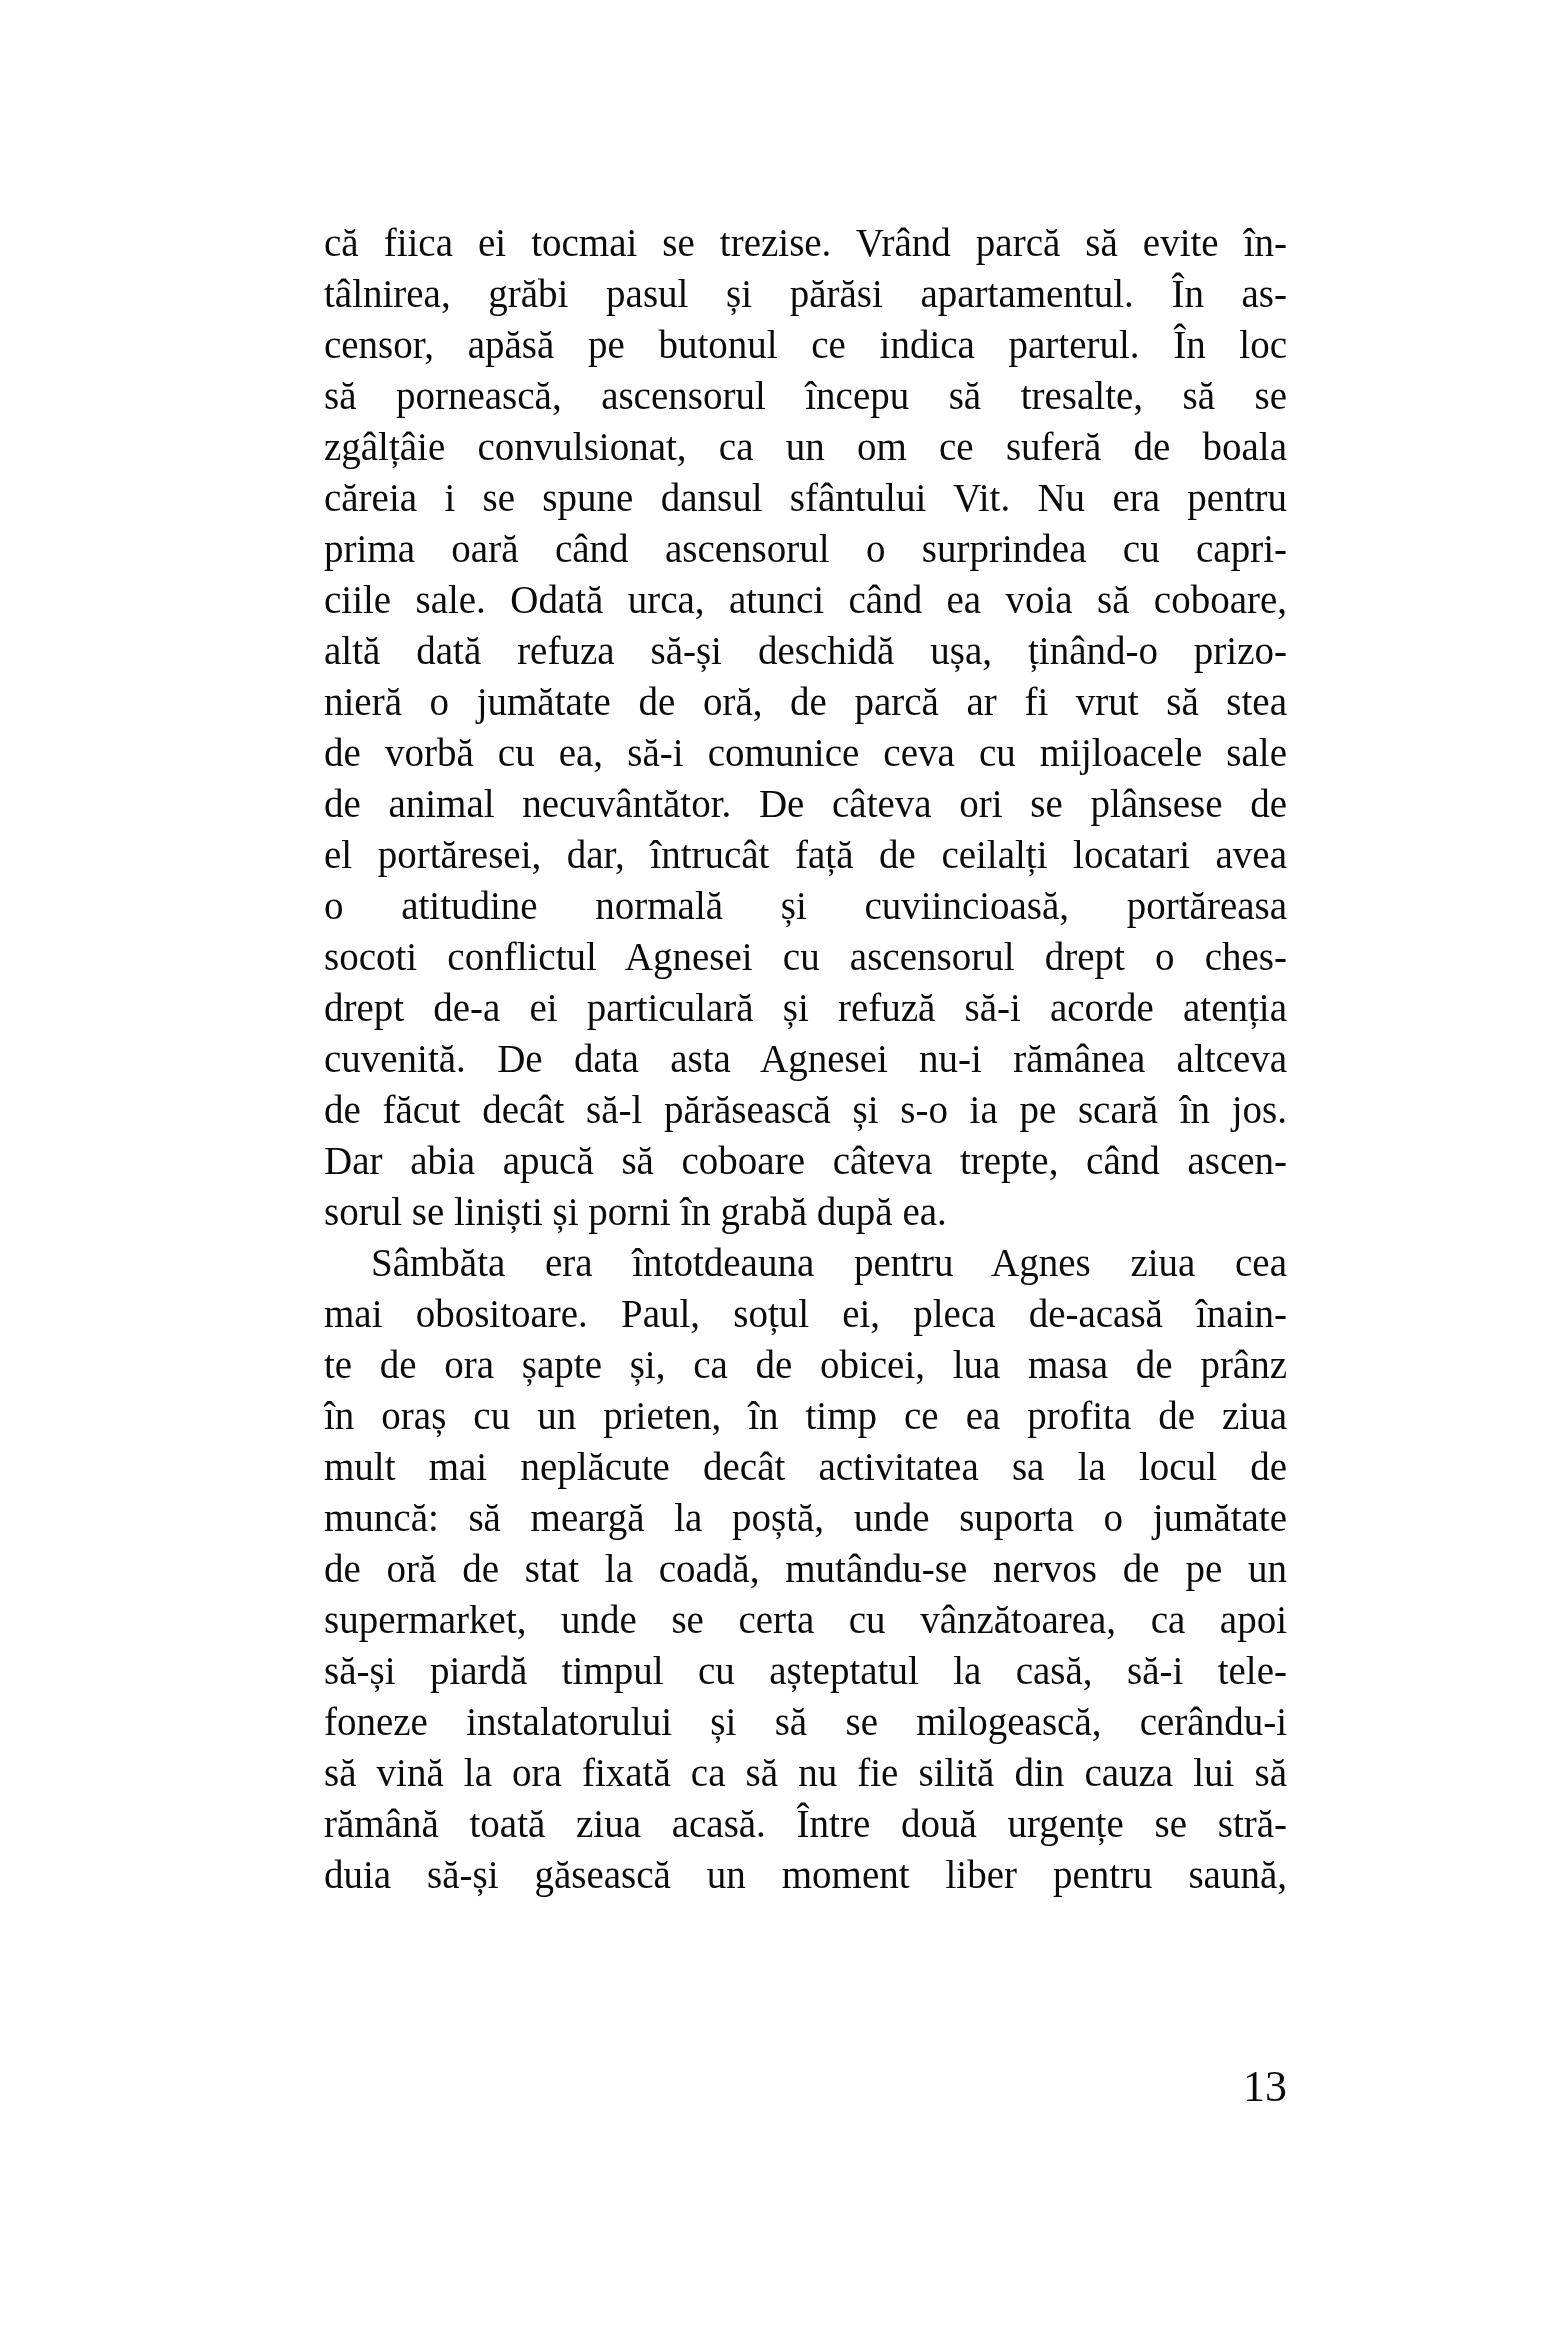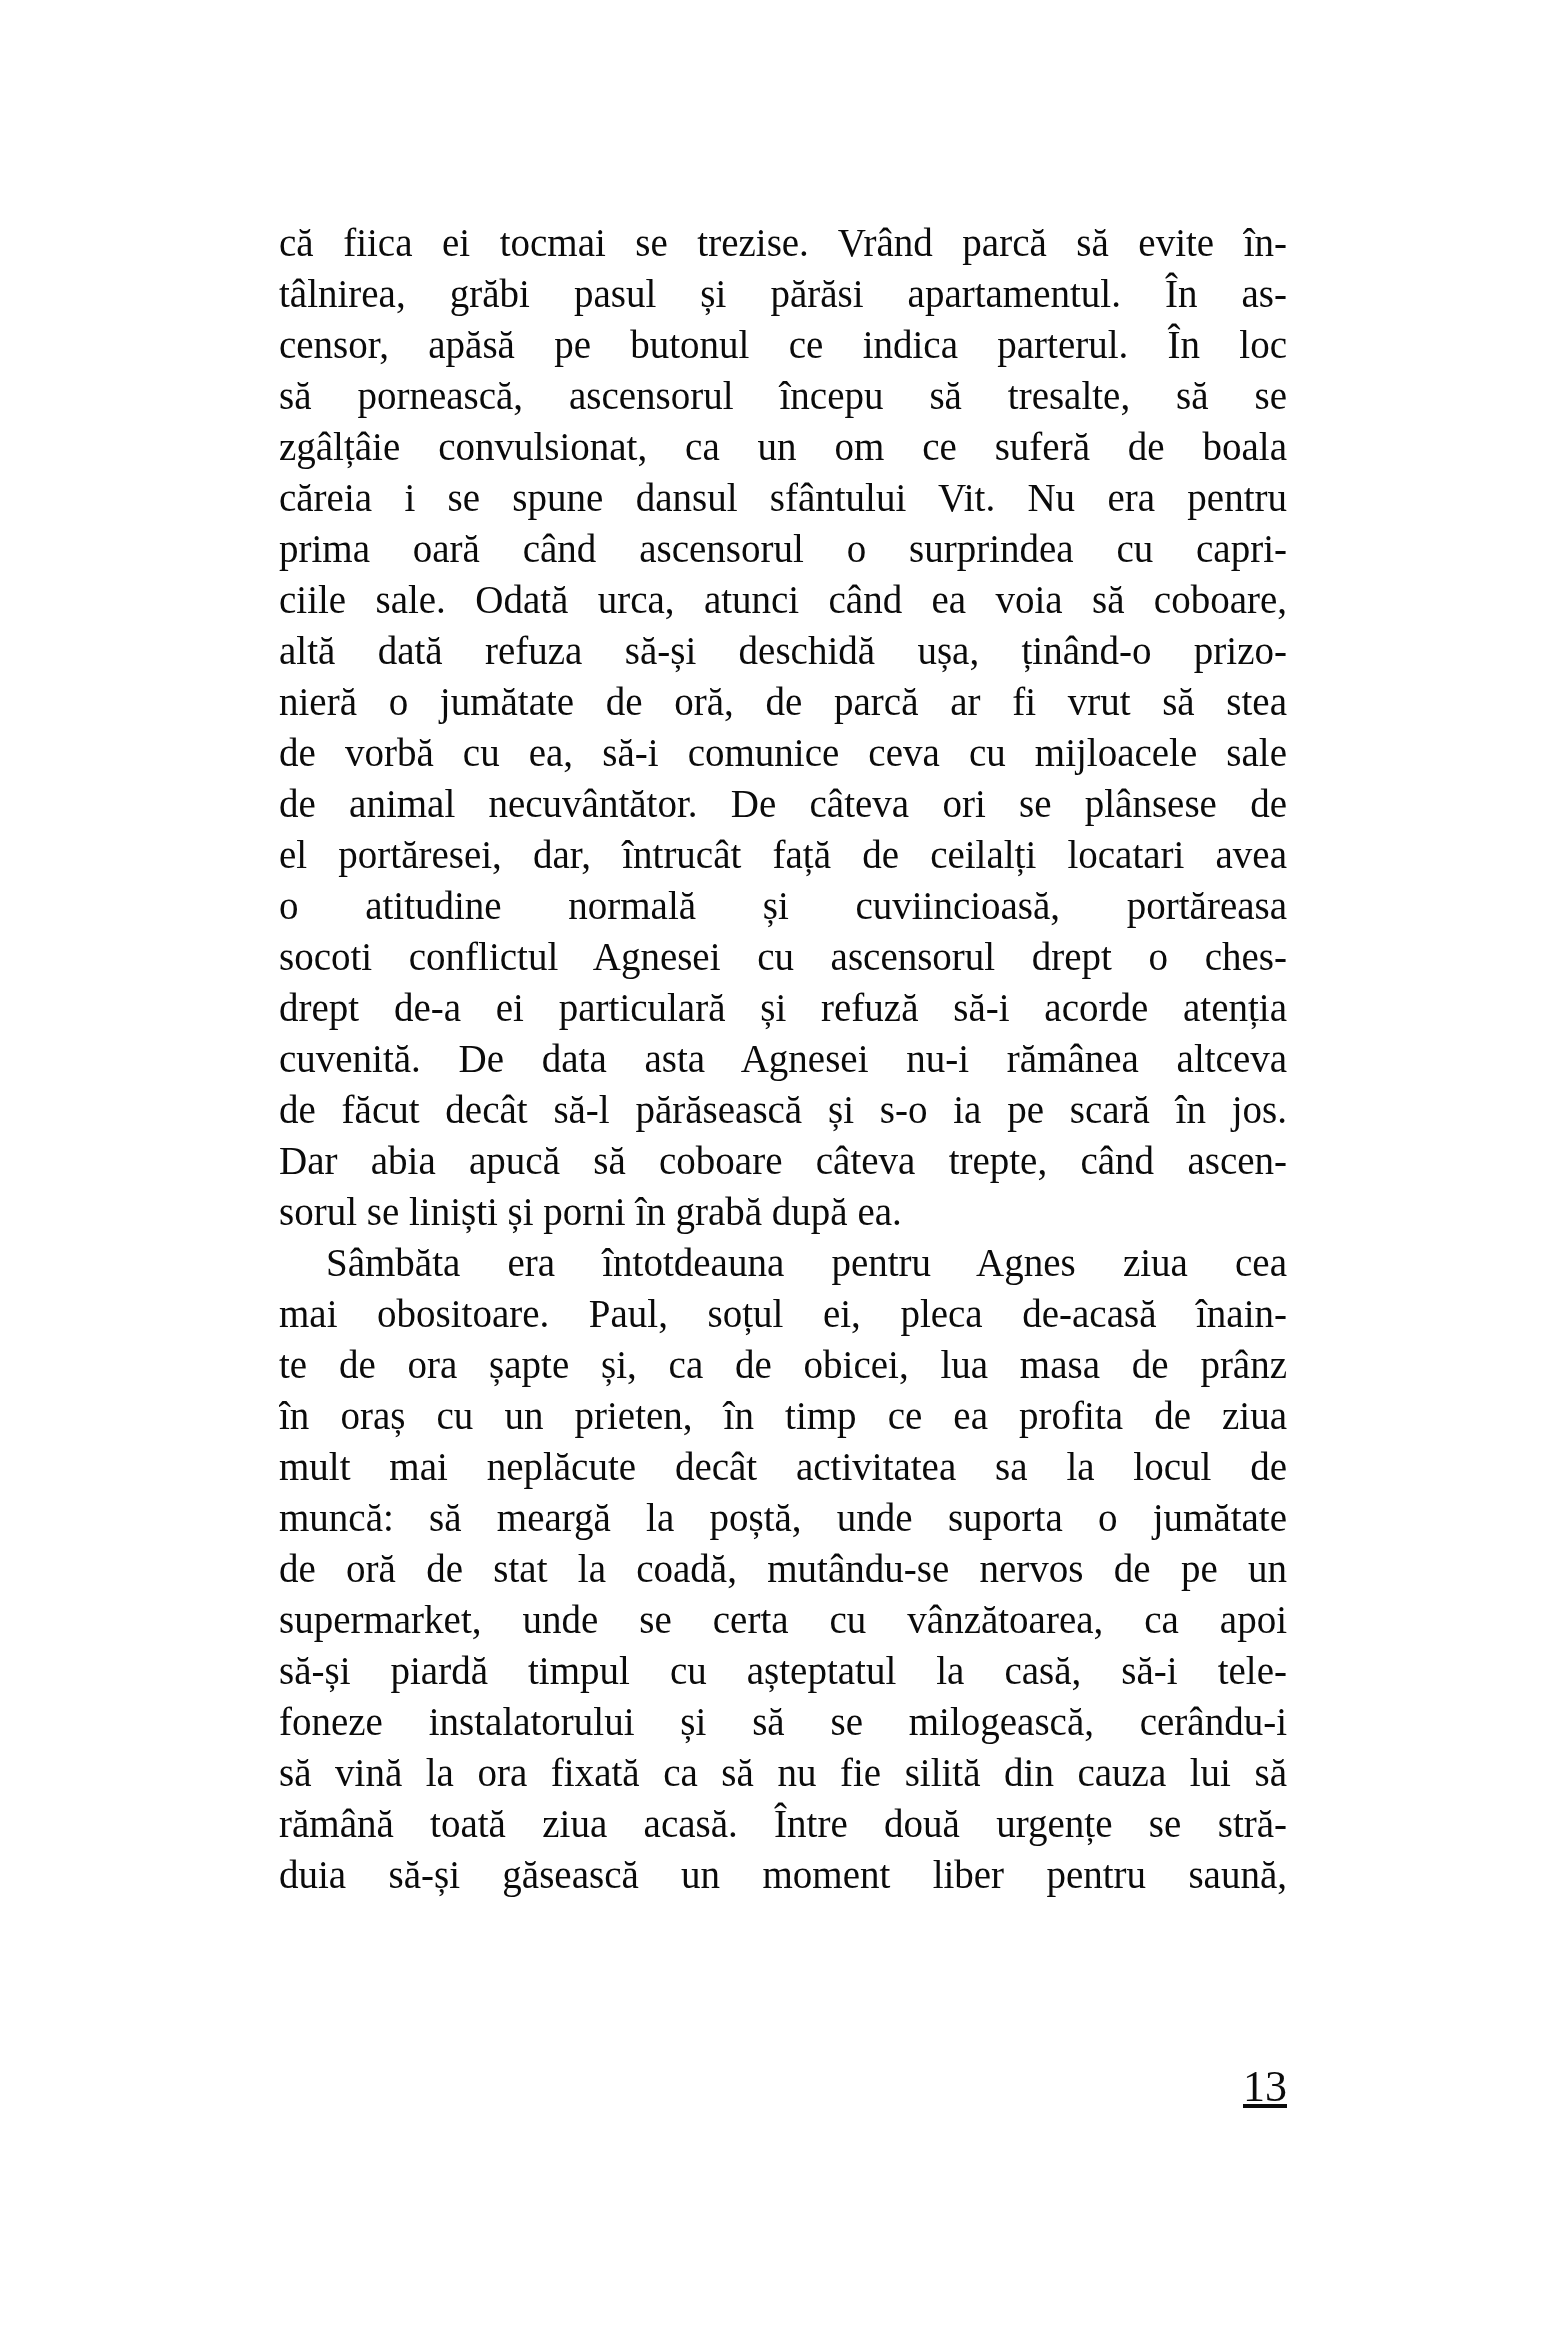"că fiica ei tocmai se" .line { margin-left: none -> 45px }
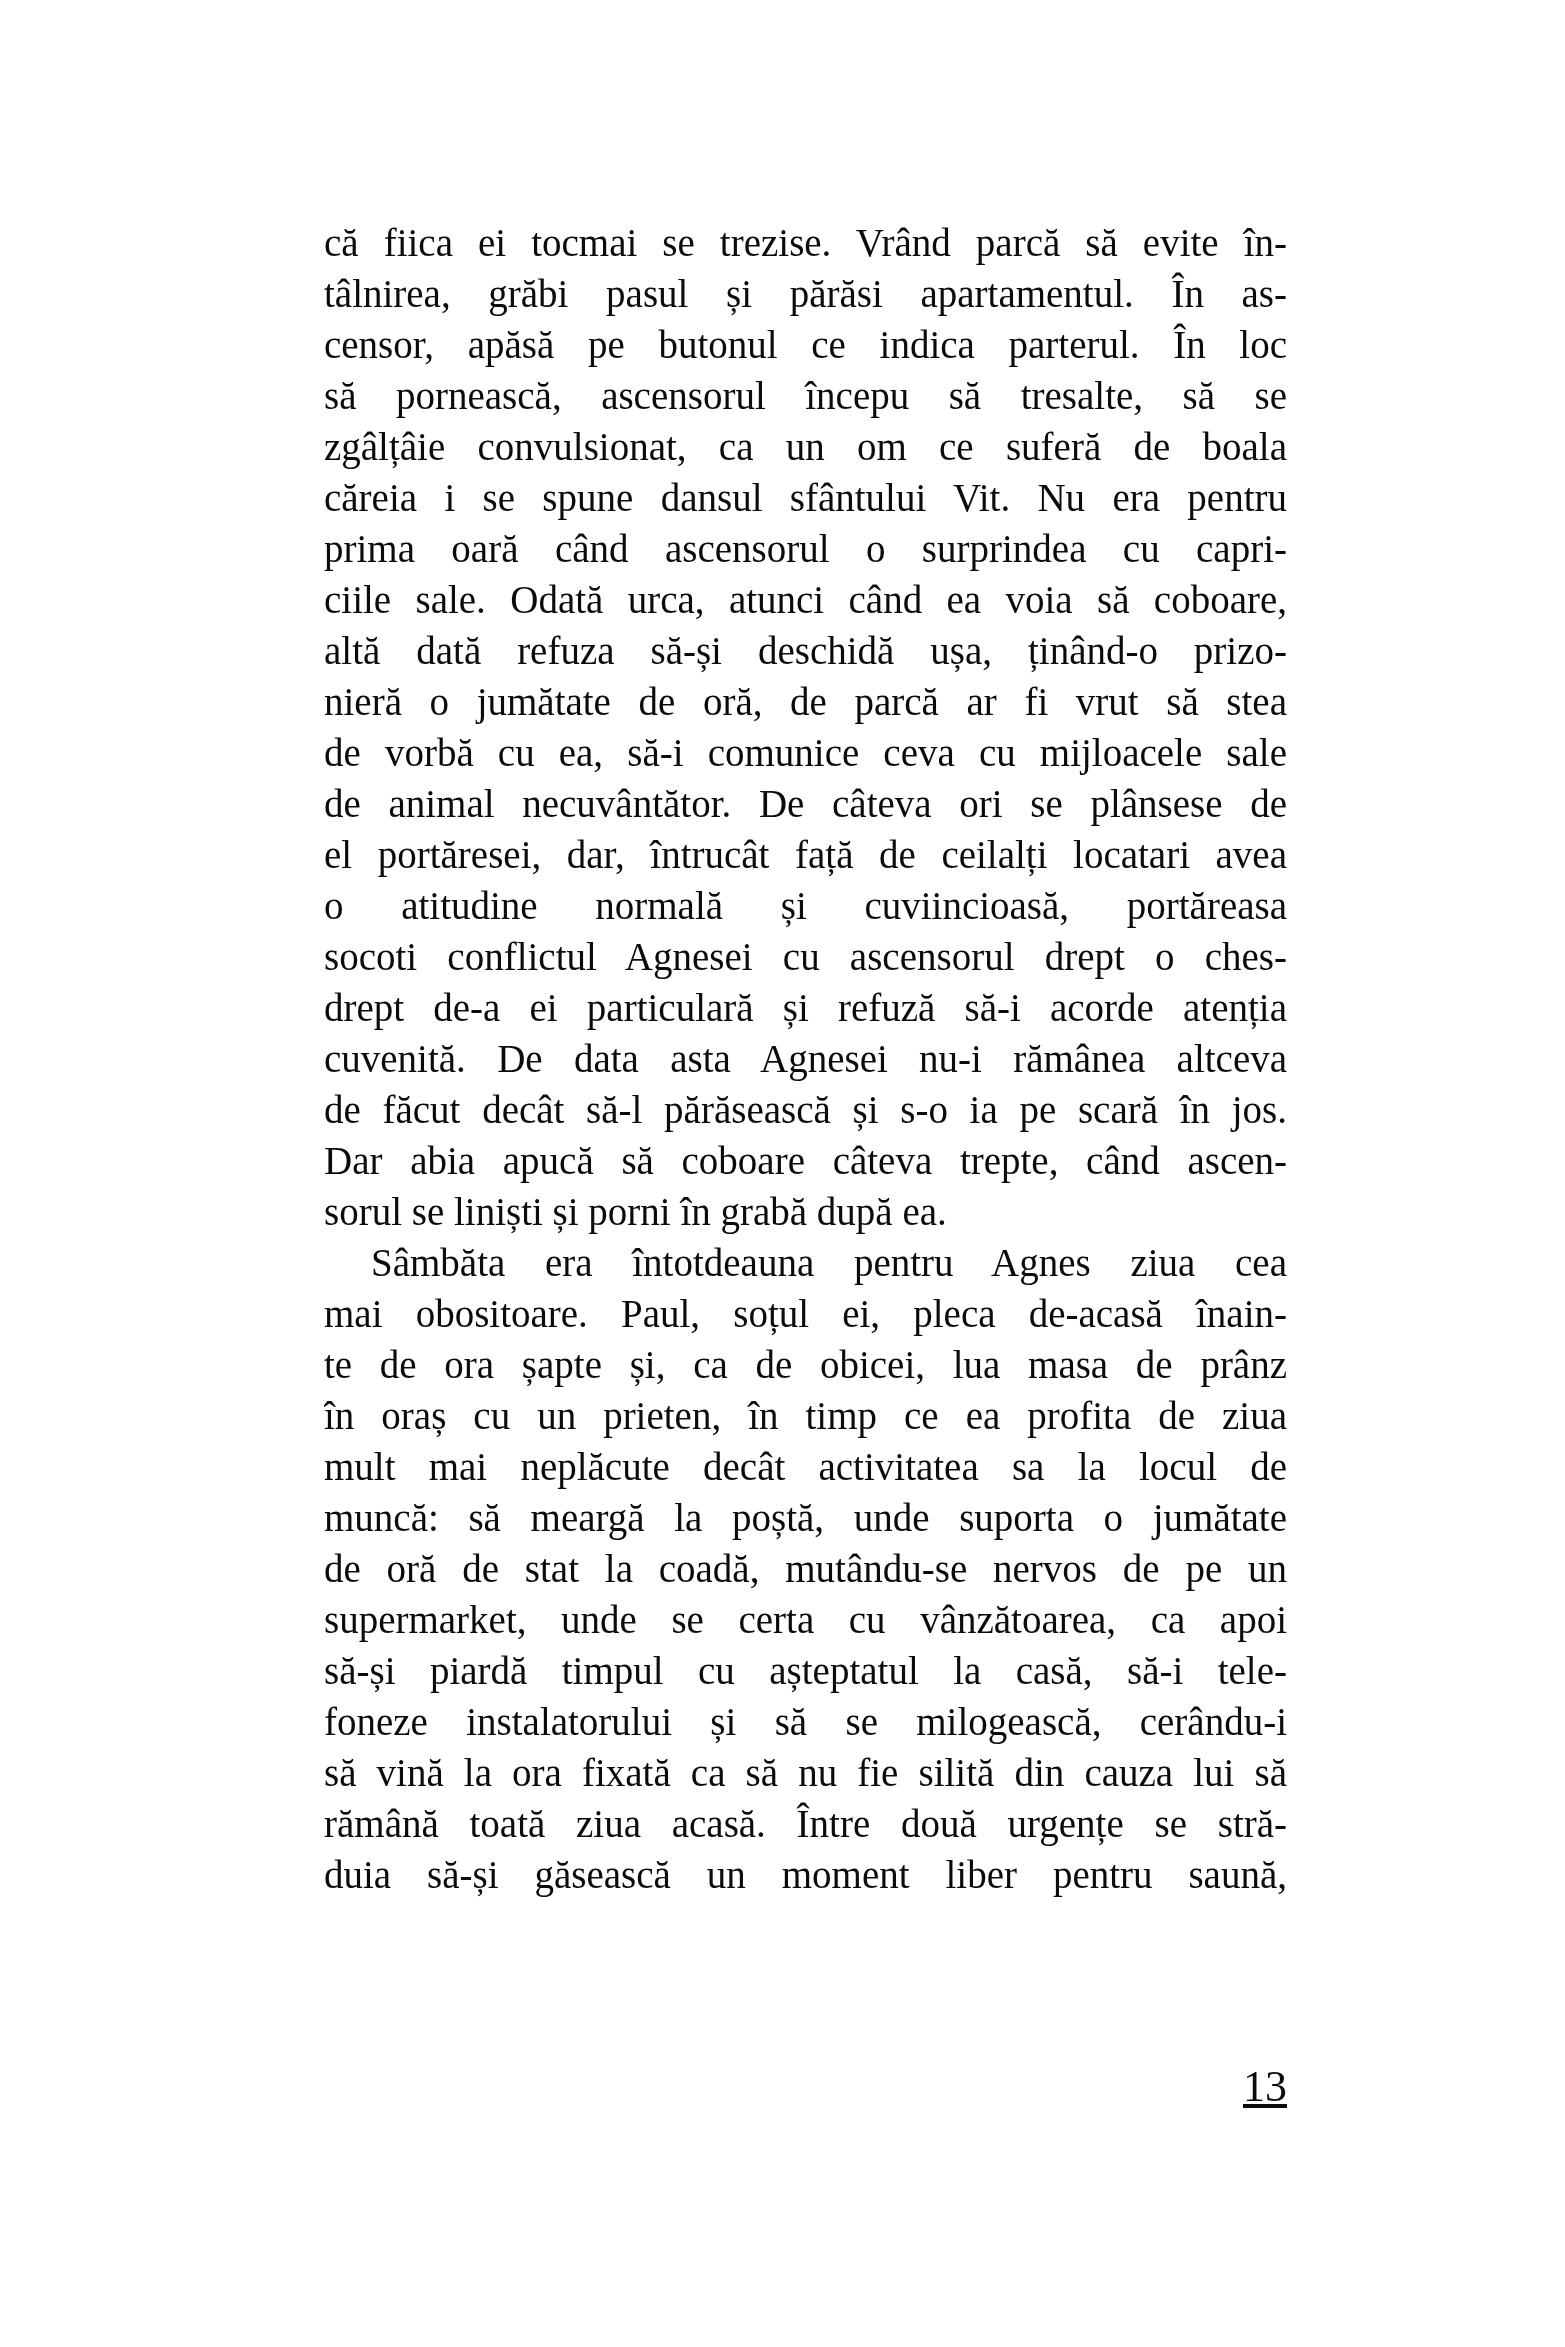"13" .page-number { text-decoration: underline -> none }
